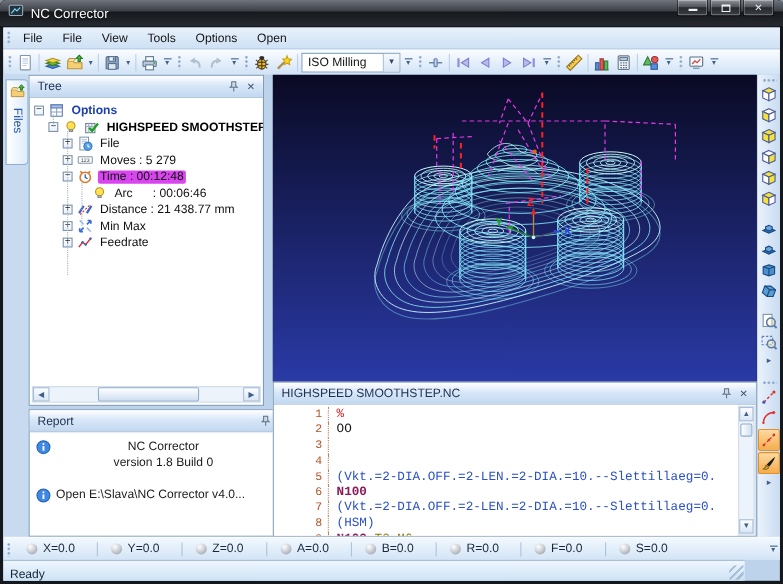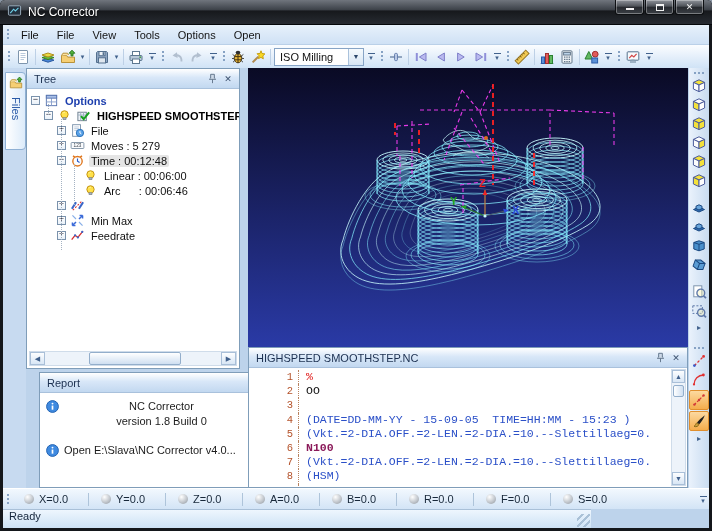"Time : 00:12:48" .tl-sel { background: #e5e5e5 -> #d946ef }
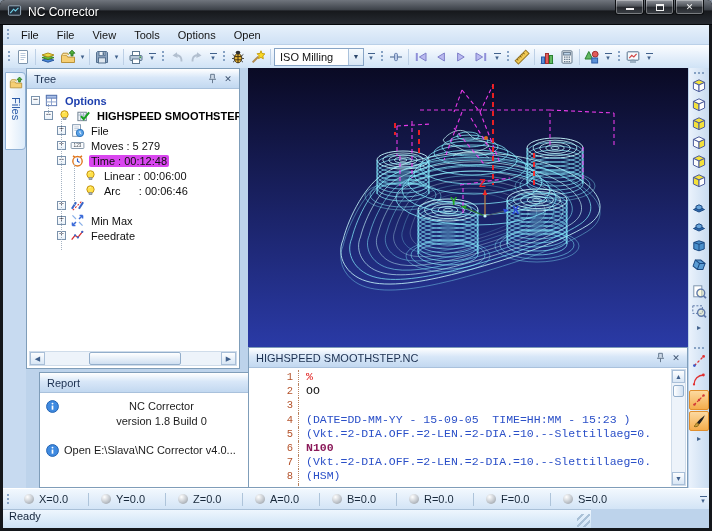"Linear : 00:06:00" div.trow { html: <div><span></span><span><svg> <circle></circle> <path></path> <path></path> </svg></span><span>Linear : 00:06:00</span></div> -> none }
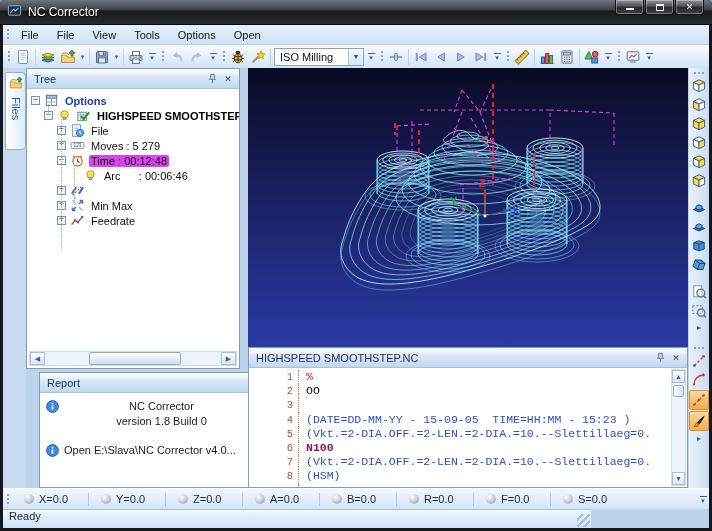"Distance : 21 438.77 mm" span.tlabel { html: none -> <span>Distance : 21 438.77 mm</span> }
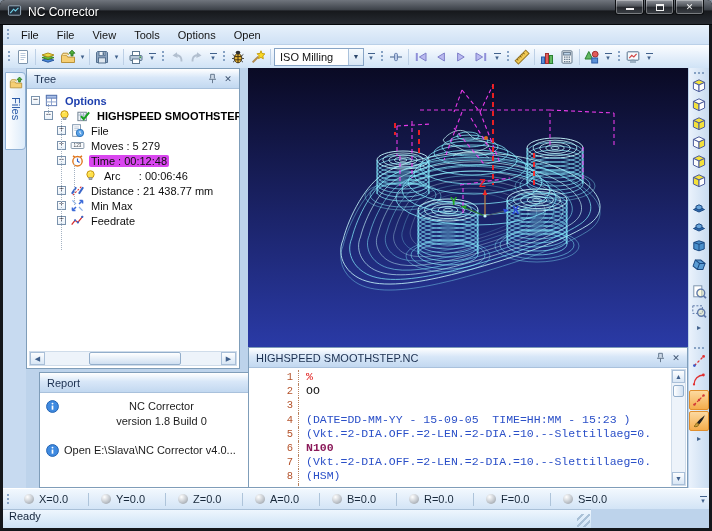"Report" #report-panel { left: 36px -> 23px }
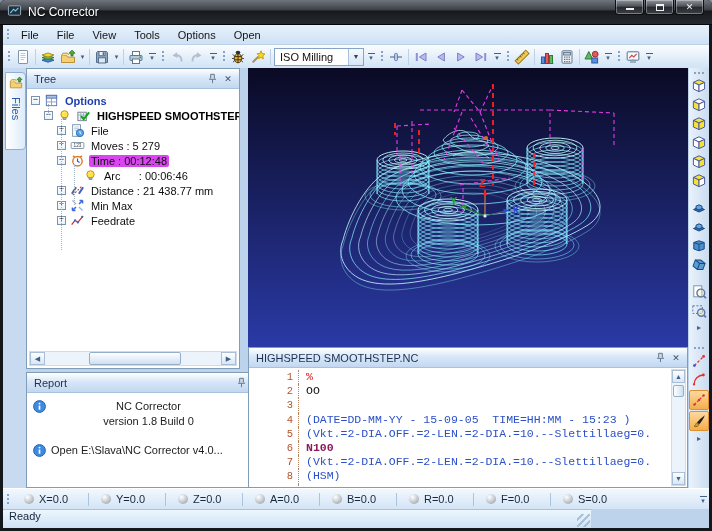"(DATE=DD-MM-YY - 15-09-05 TIME=HH:MM -" span.t-comment { html: <span>(DATE=DD-MM-YY - 15-09-05 TIME=HH:MM - 15:23 )</span> -> none }
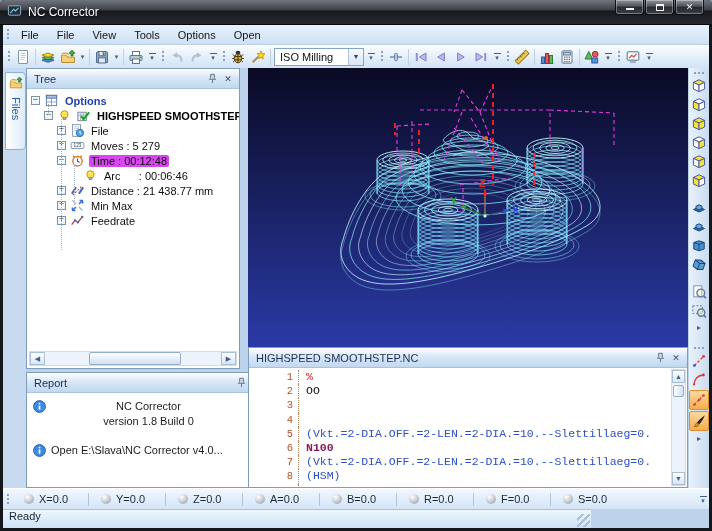"Ready" .statusbar { align-items: flex-start -> flex-end; width: 588px -> 674px }
